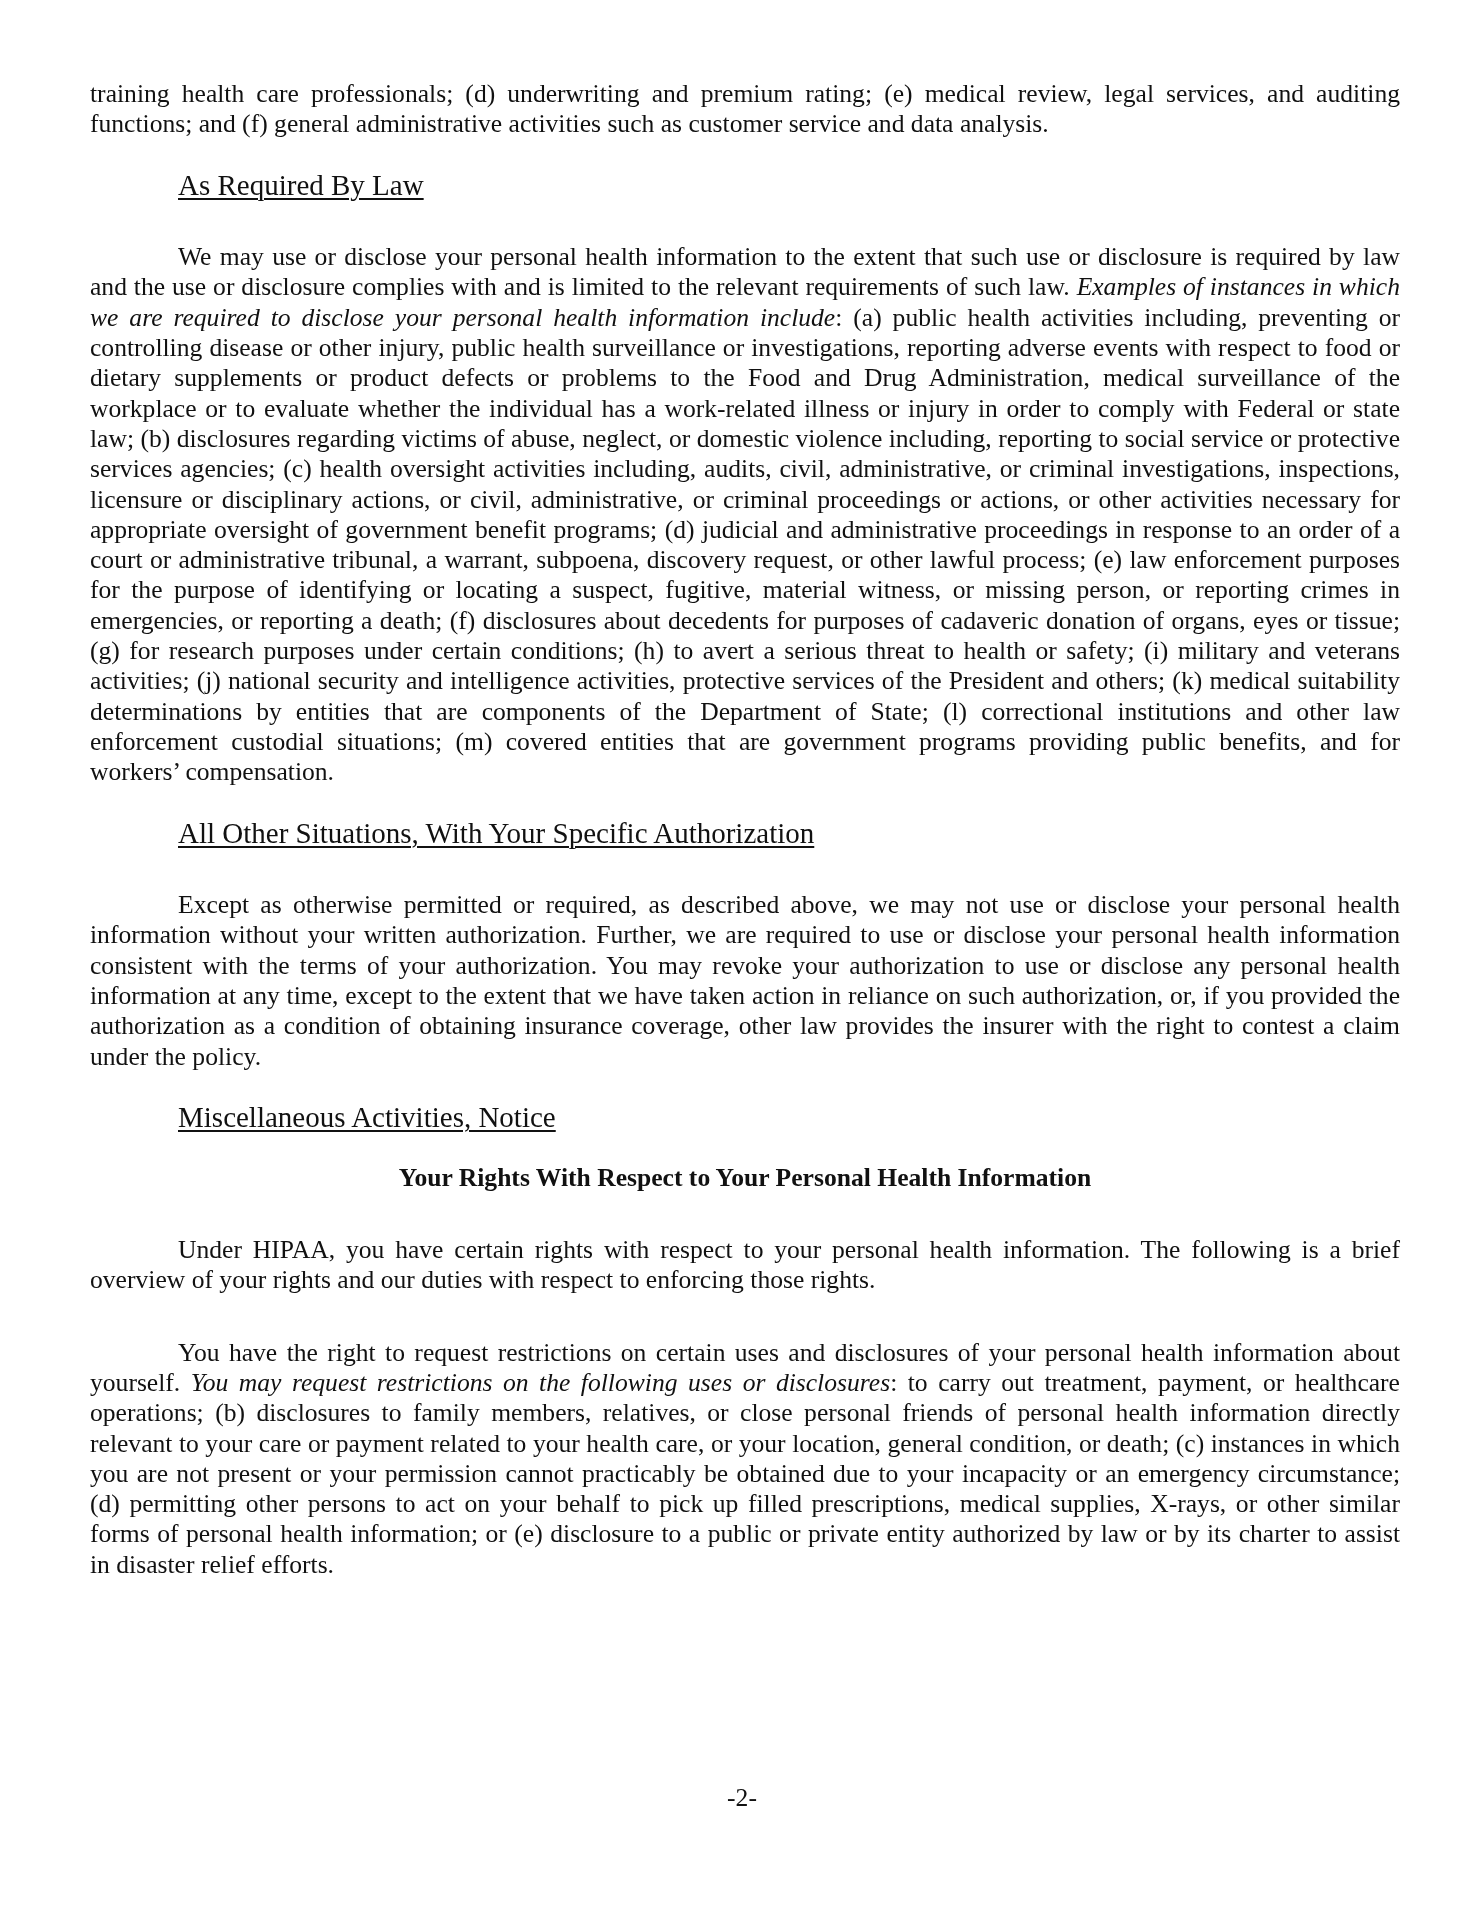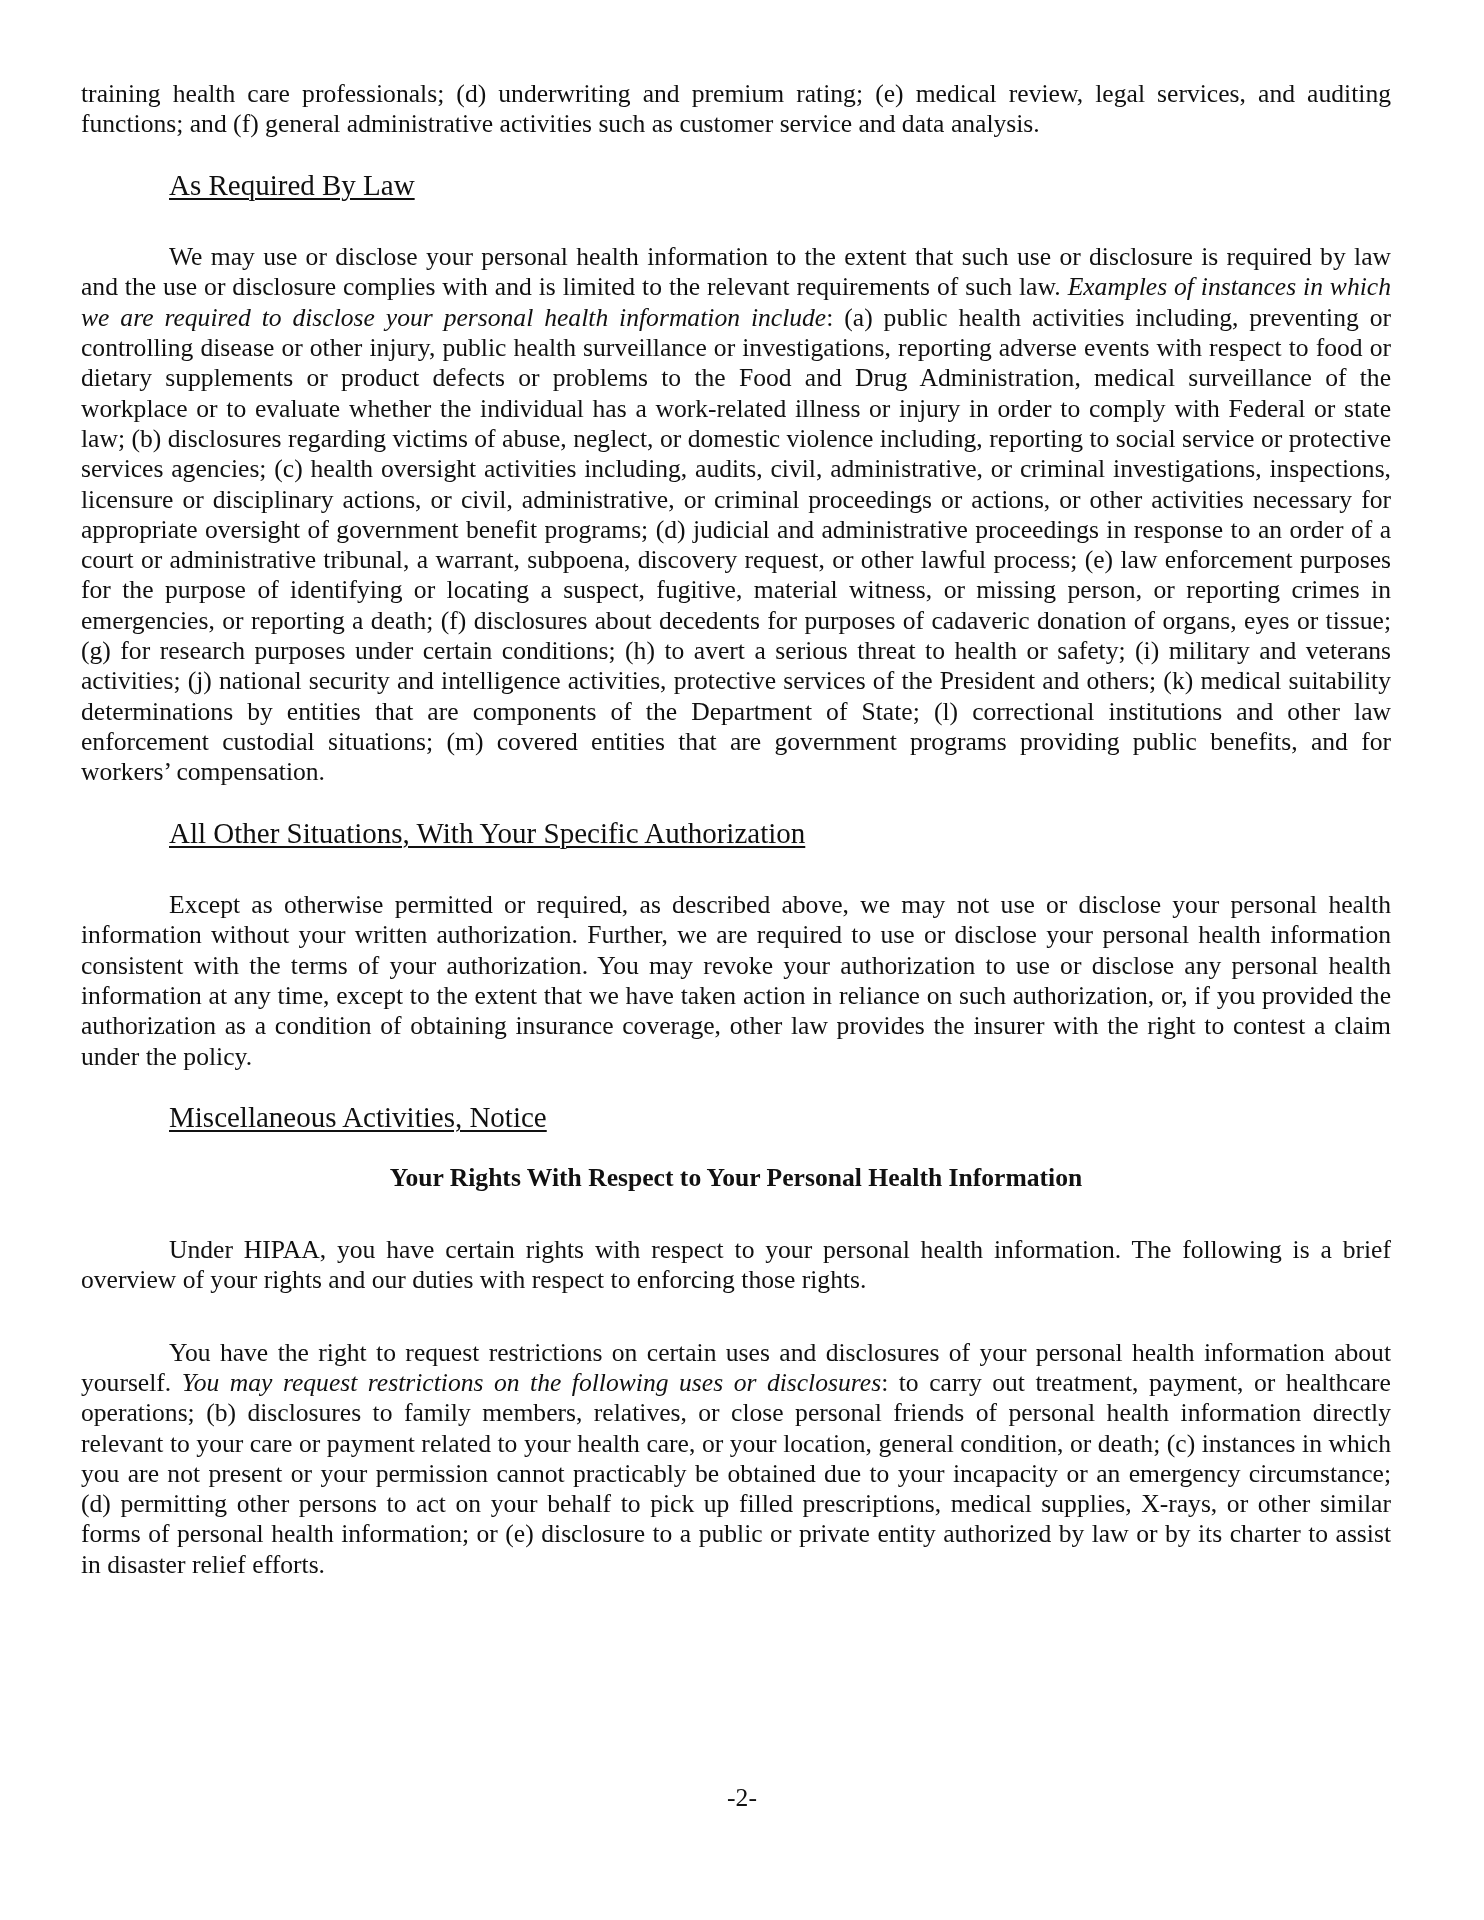"training health care professionals; (d)" .page { left: 81px -> 90px }
